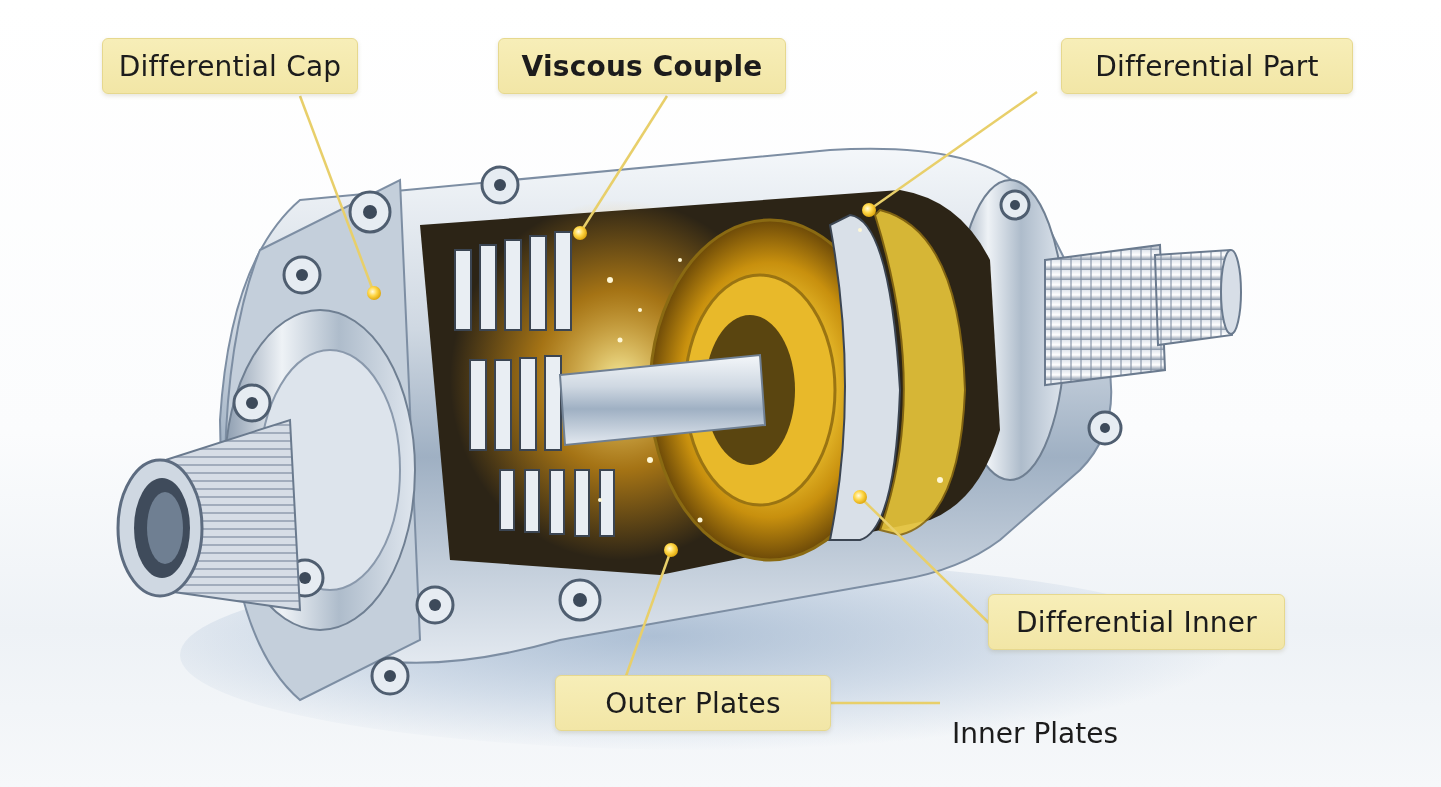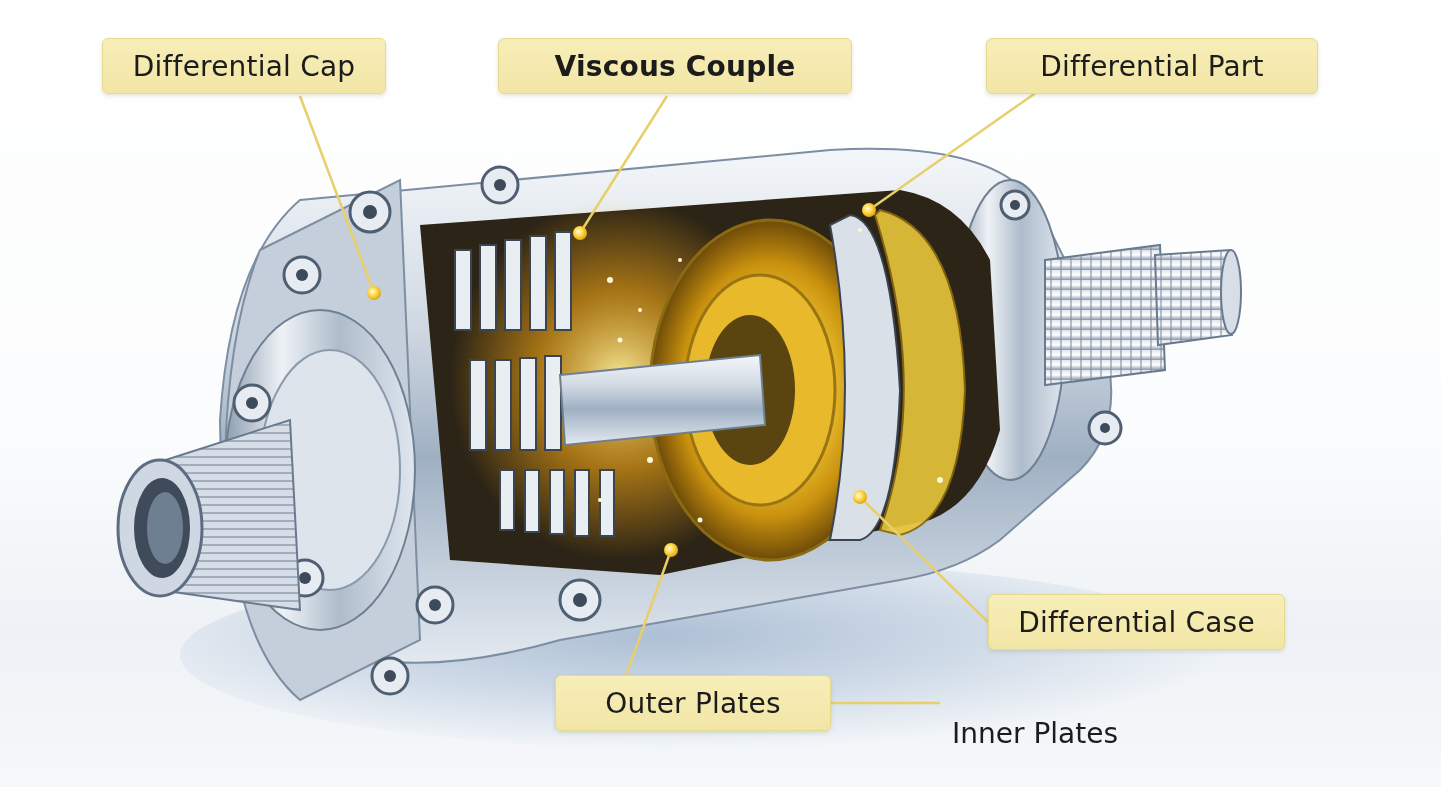"Differential Cap" div.label { width: 284px -> 256px }
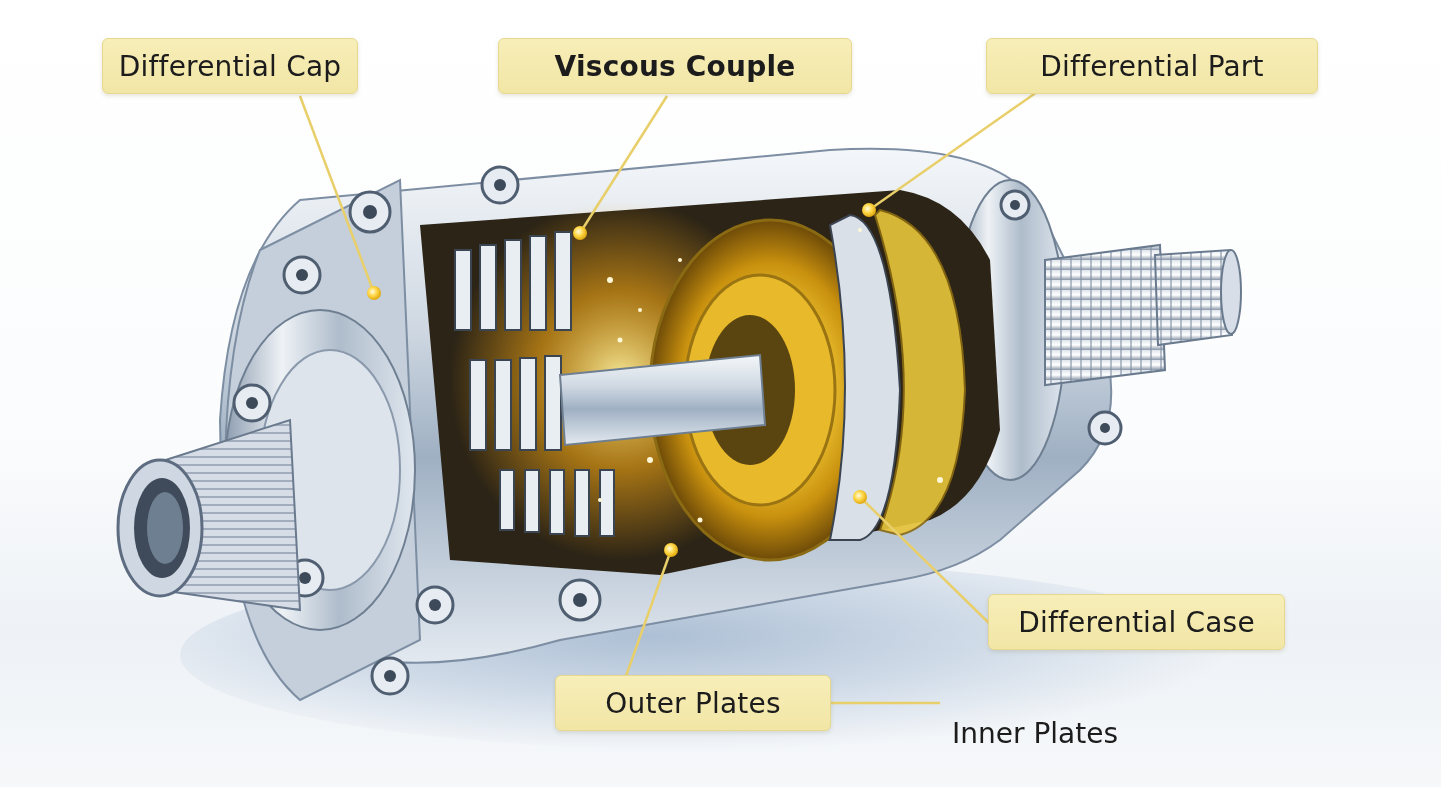"Viscous Couple" div.label { width: 354px -> 288px }
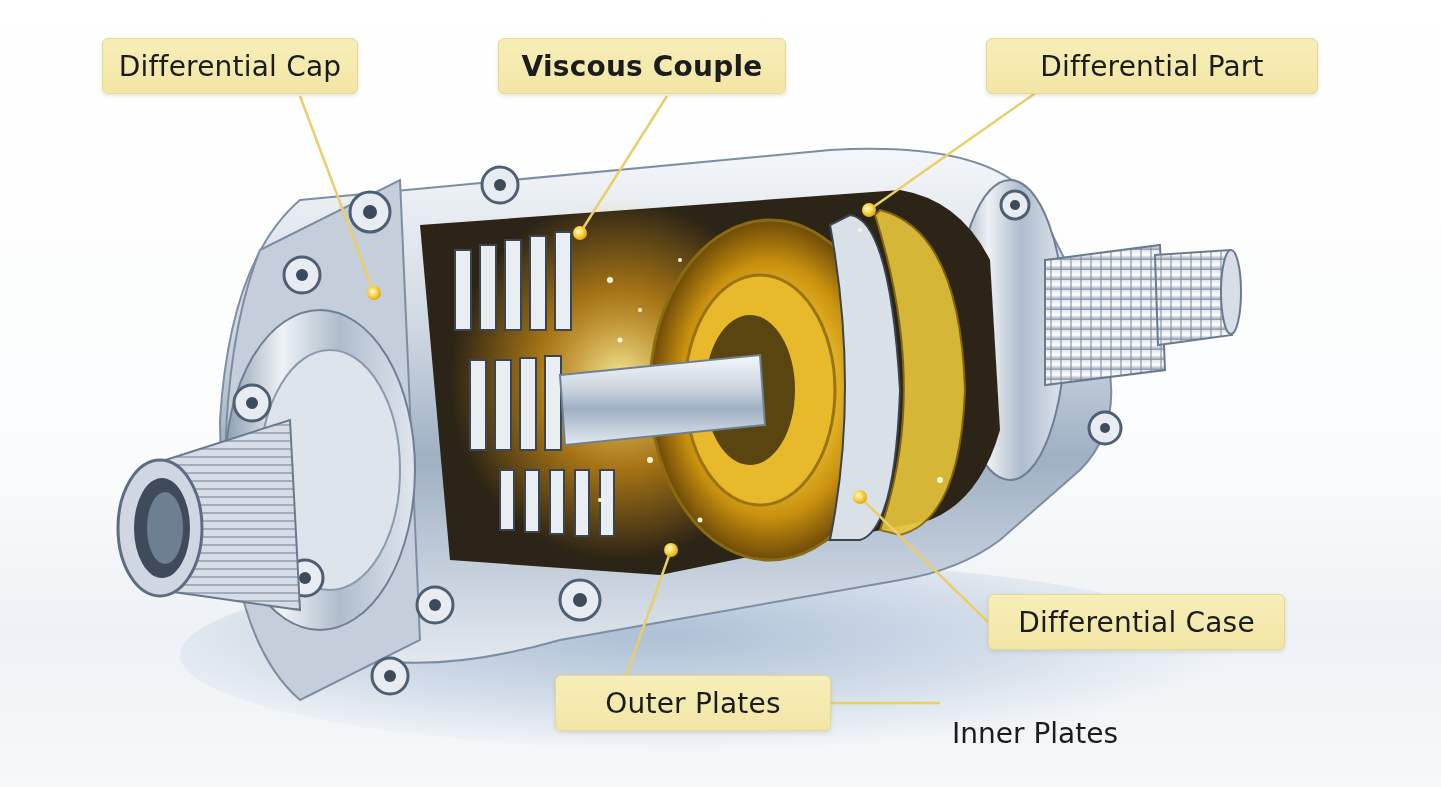"Differential Part" div.label { left: 986px -> 1061px; width: 332px -> 292px }
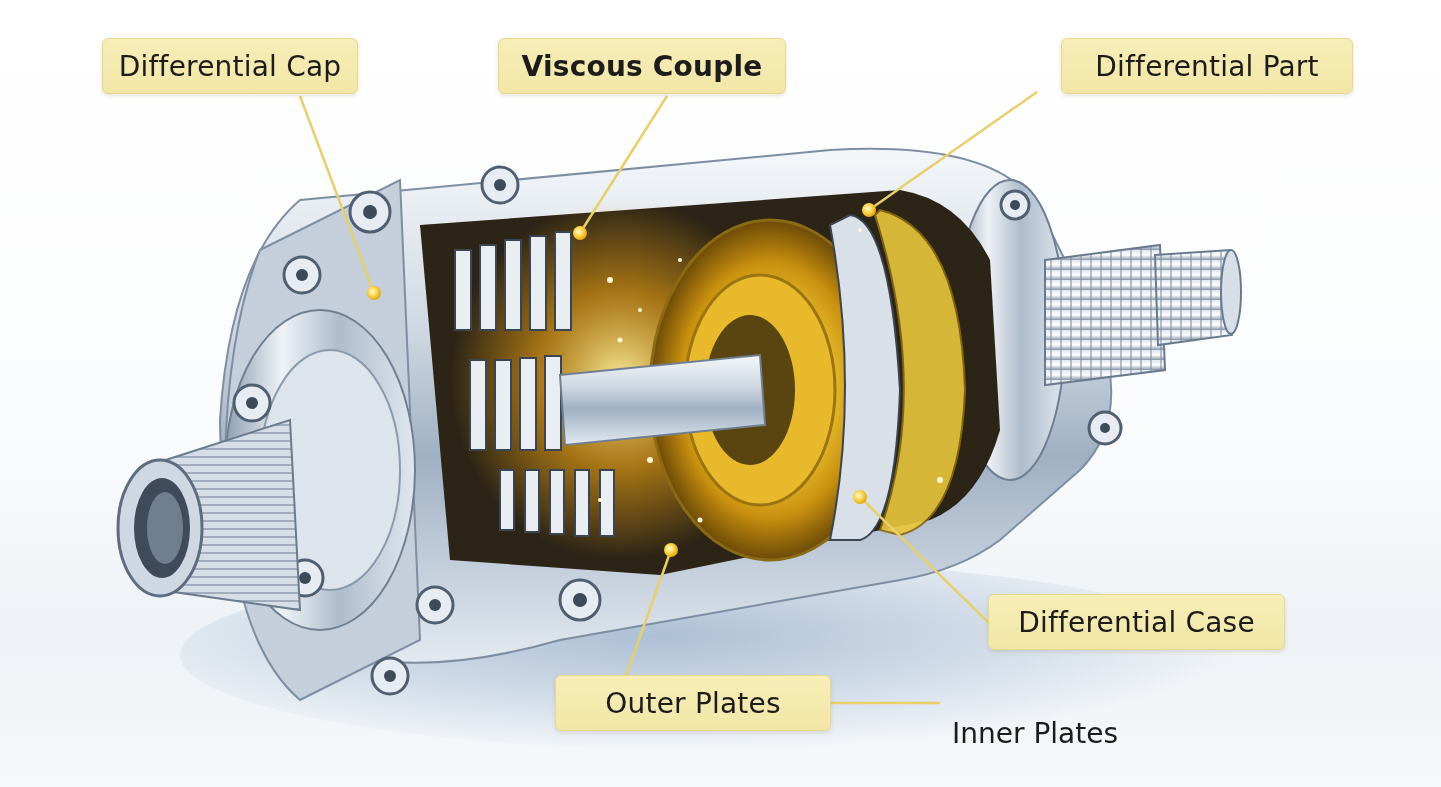"Differential Case" div.label { text: Case -> Inner }
